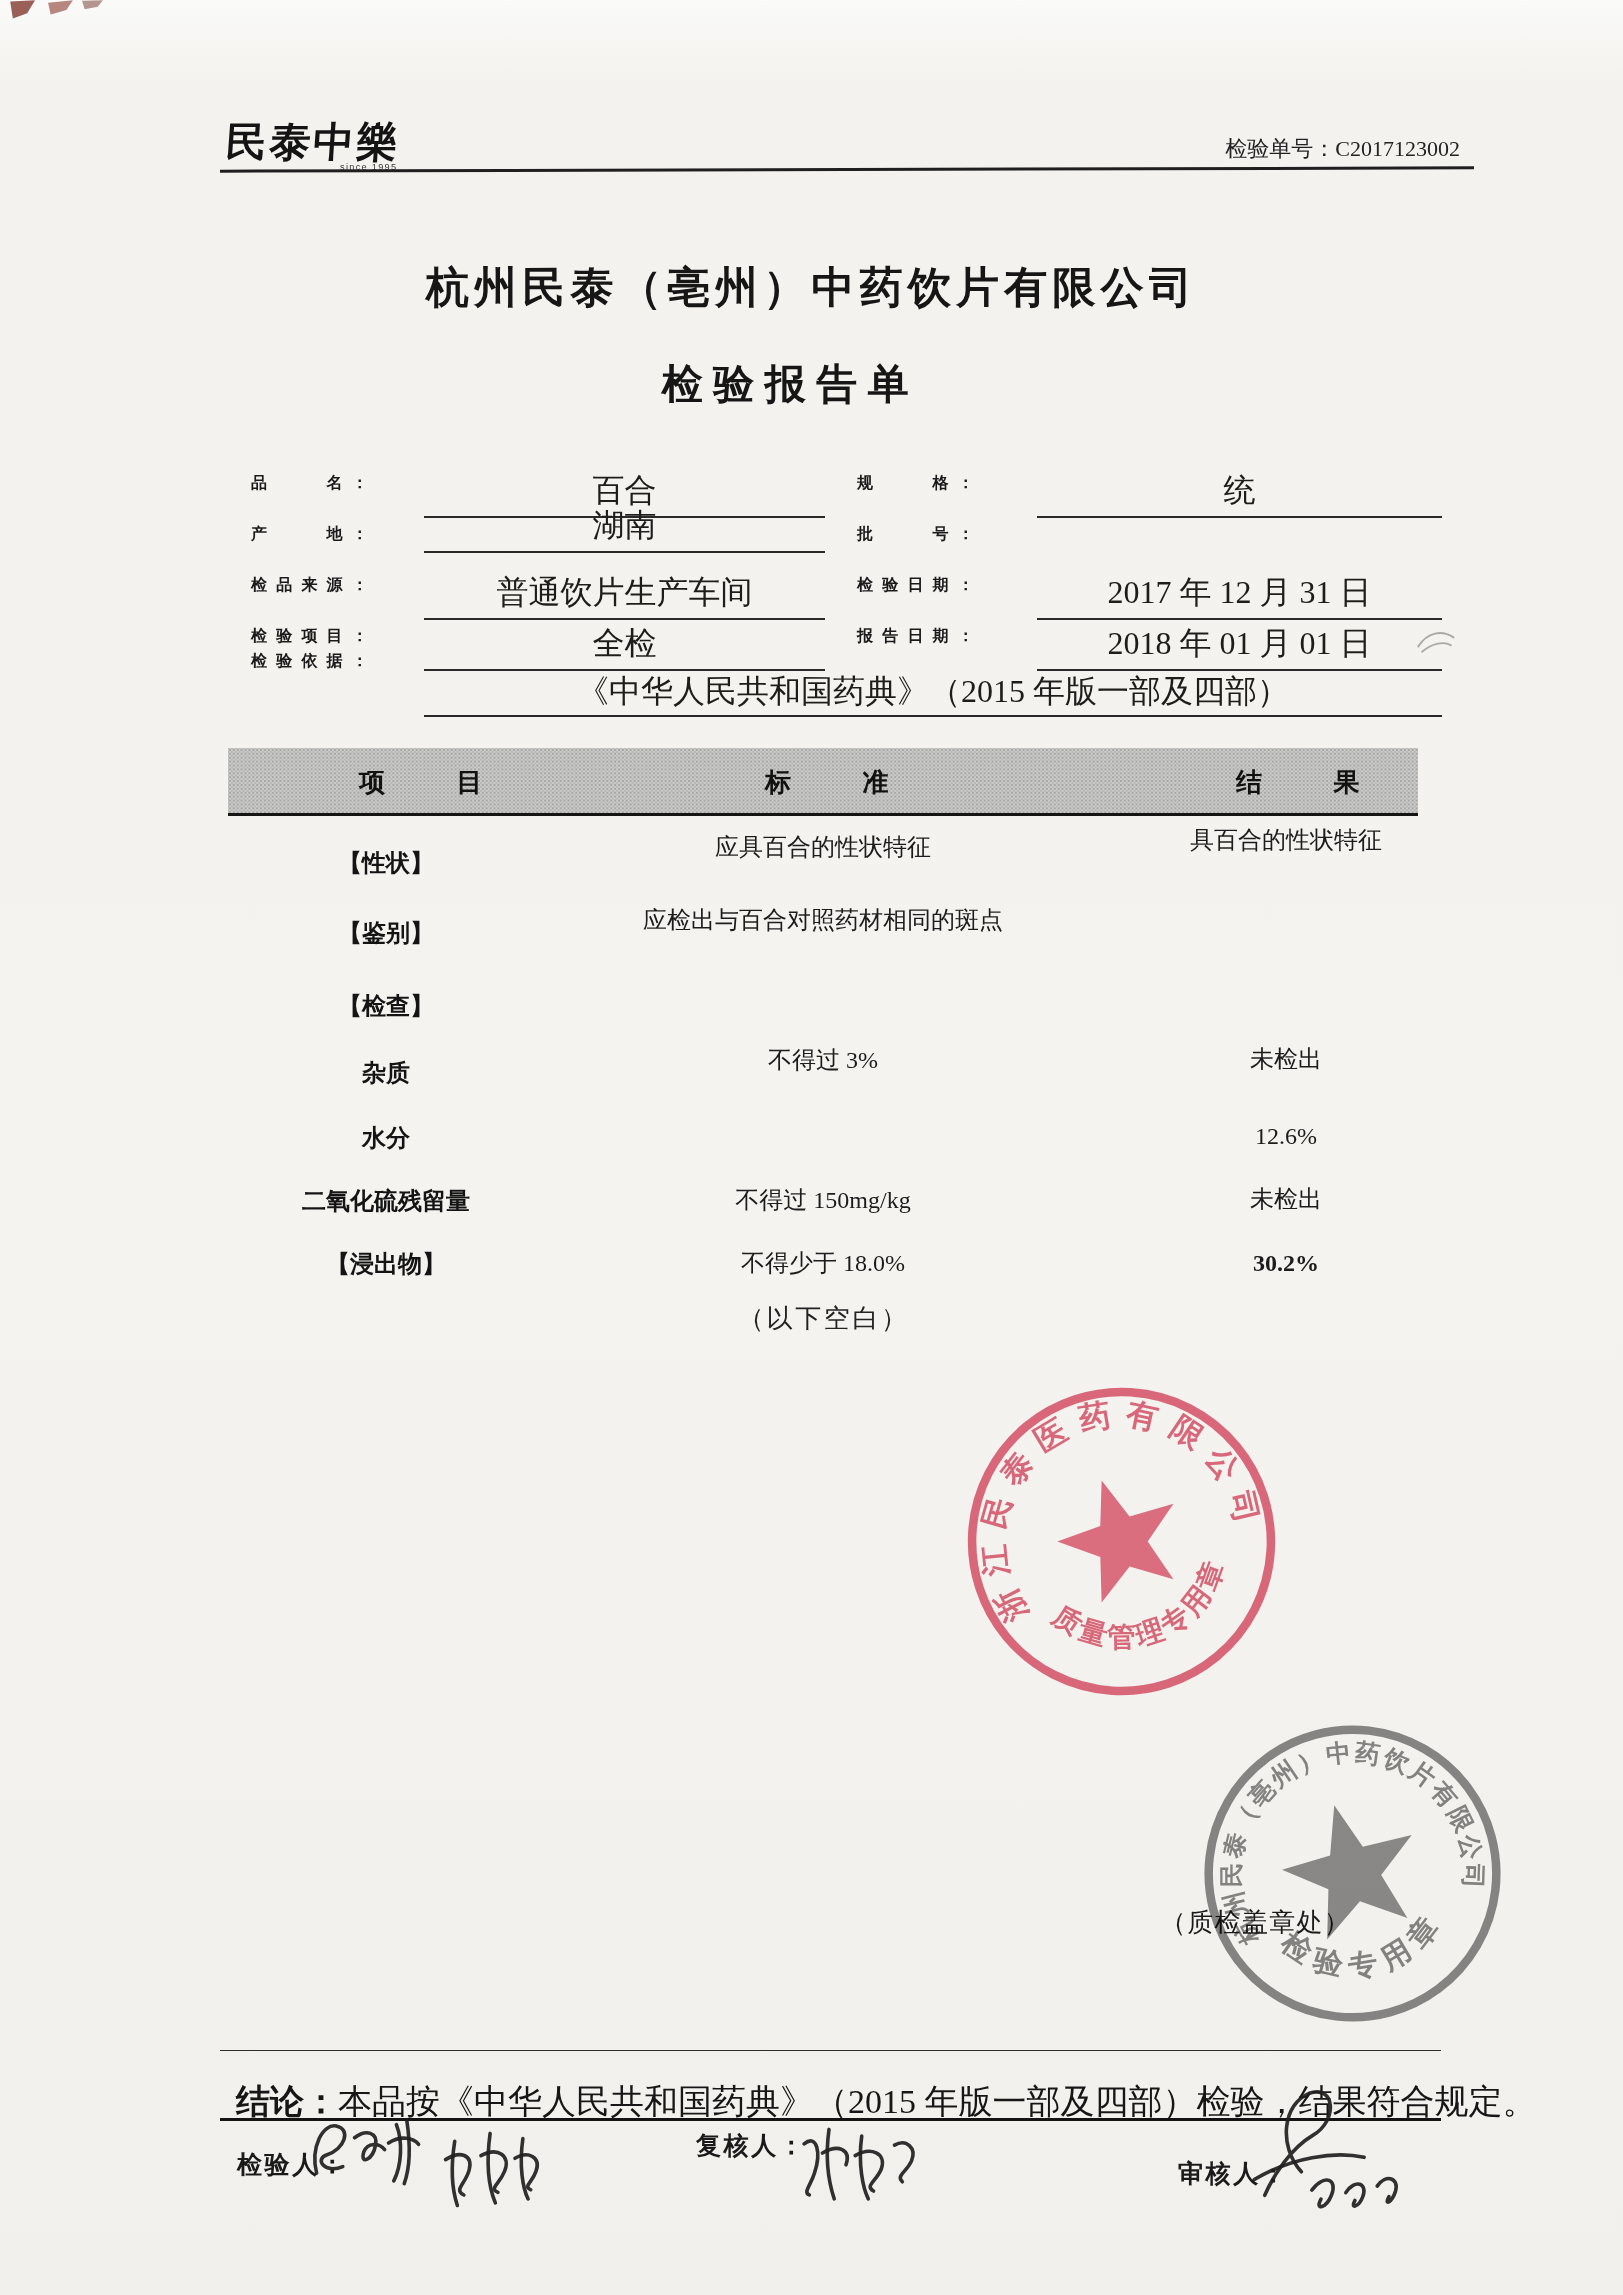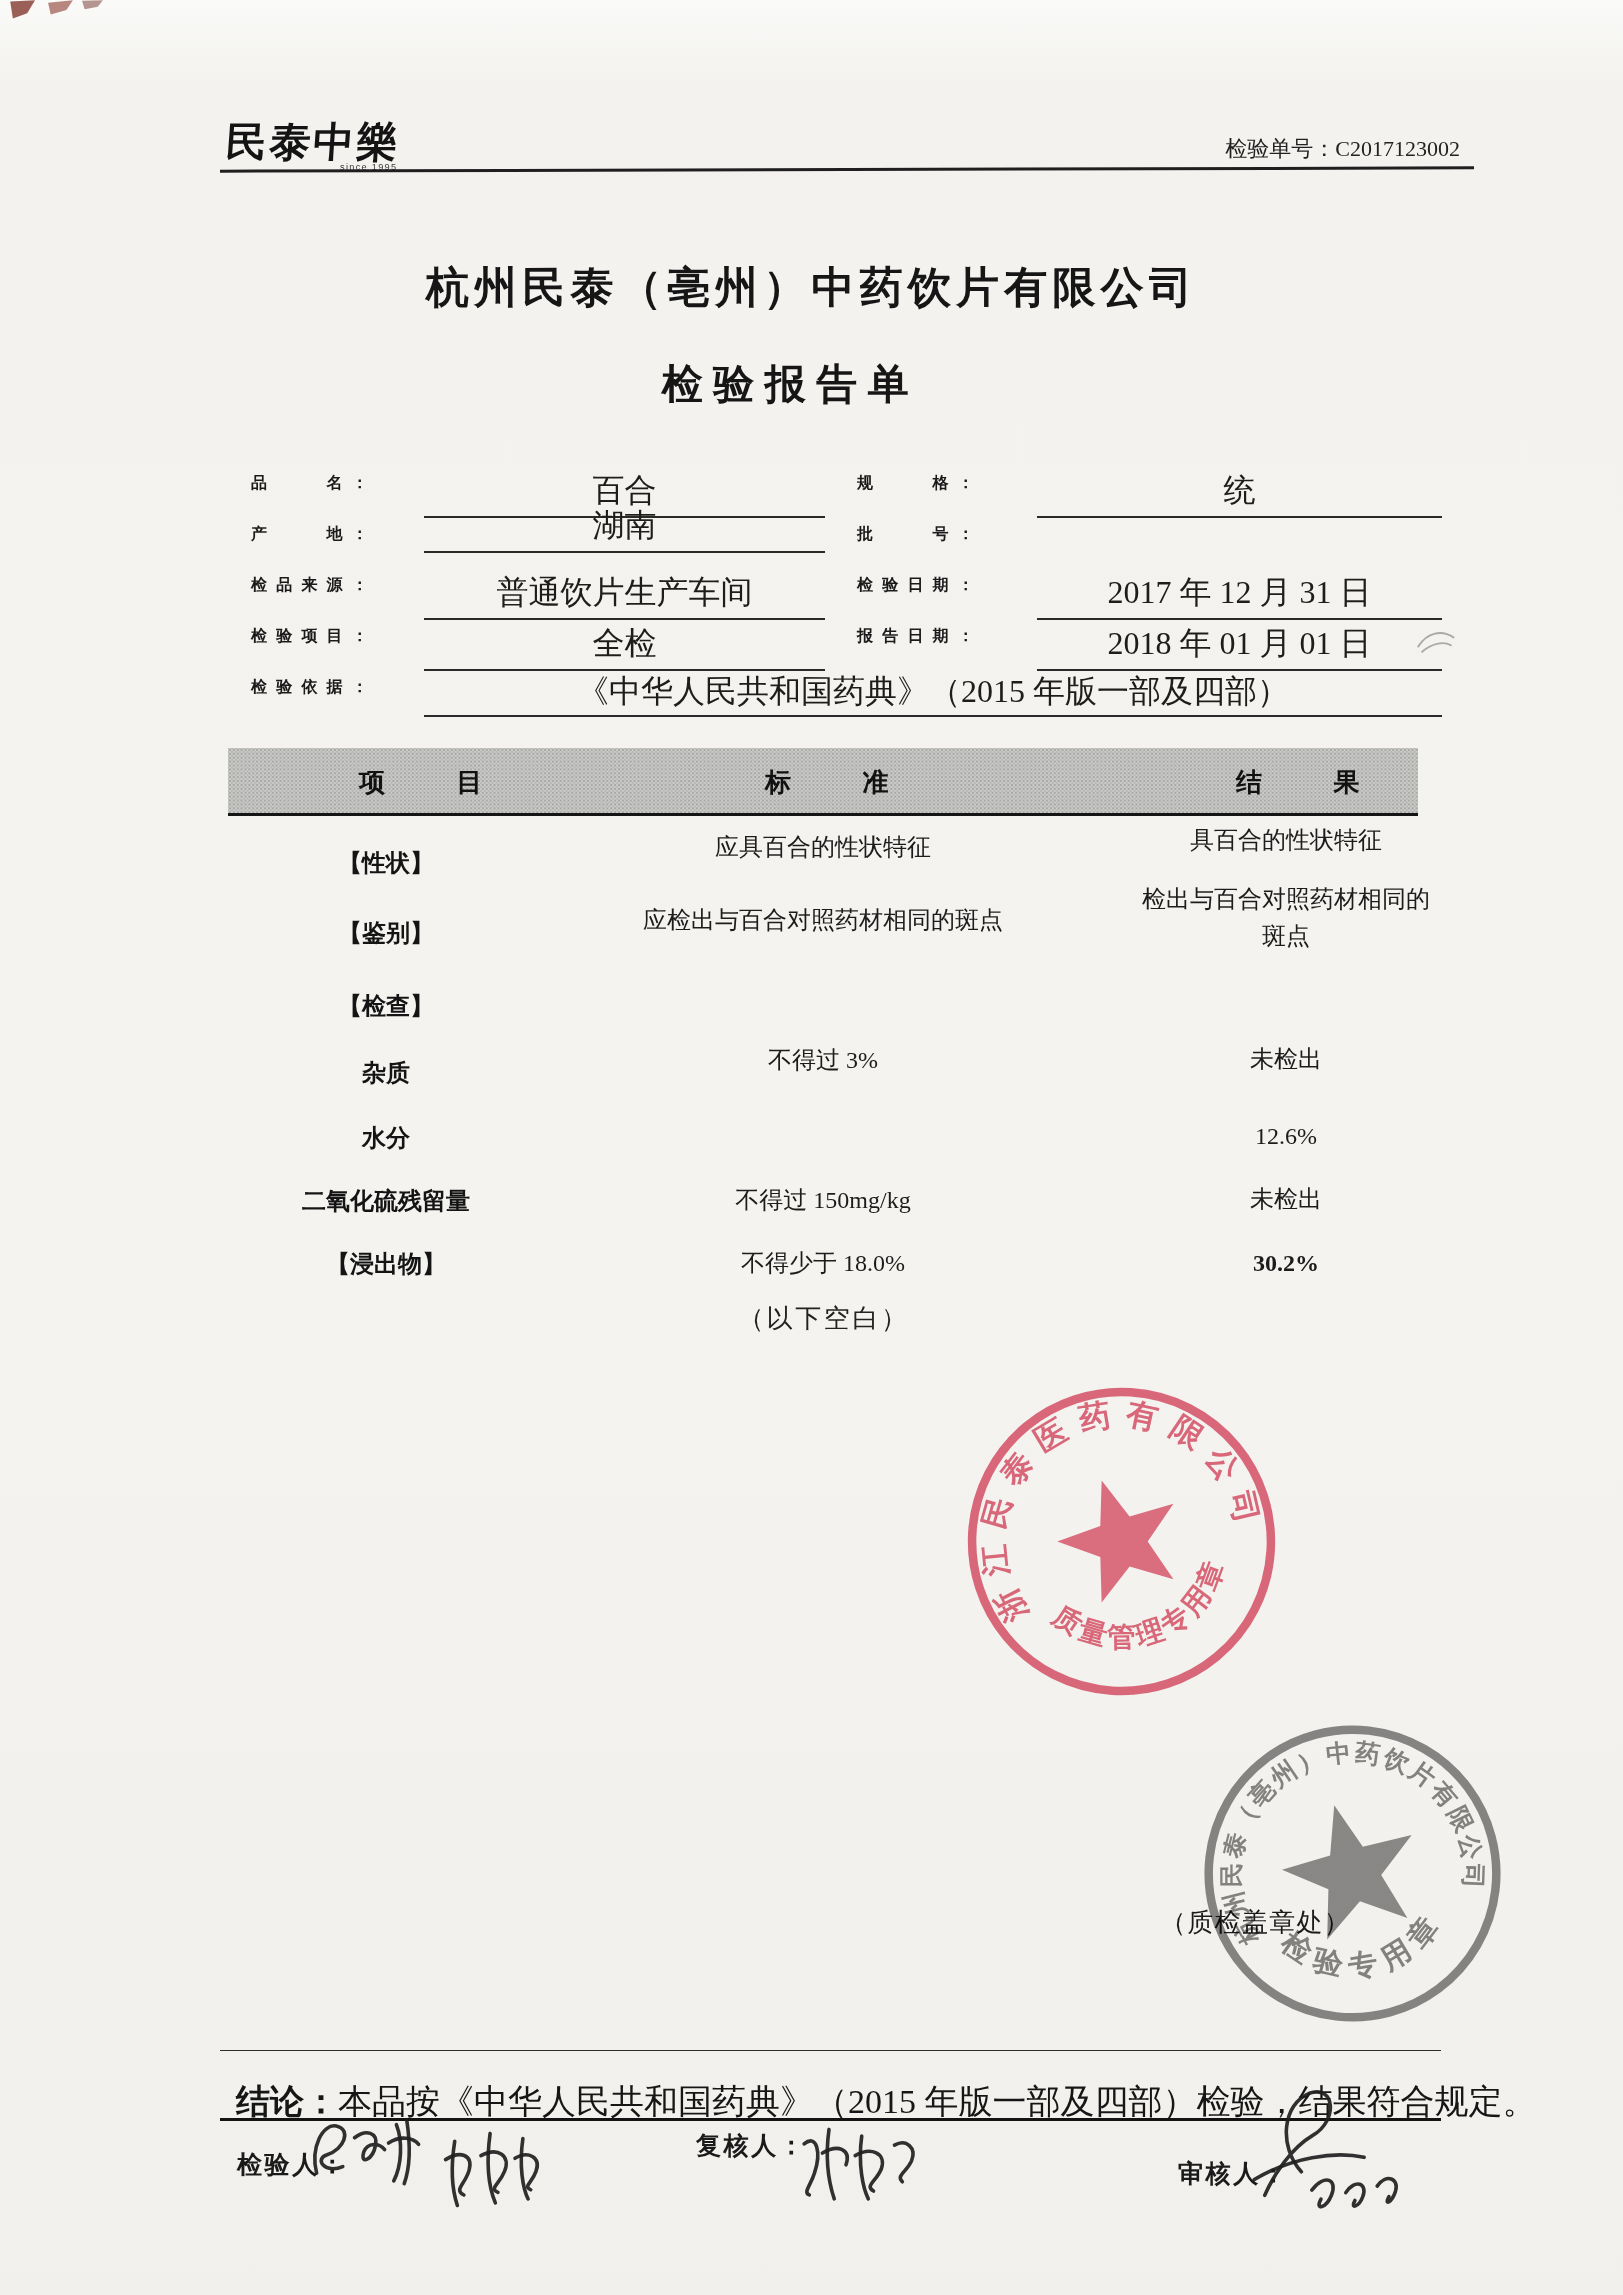"检验依据：" div.abs { top: 677px -> 651px }
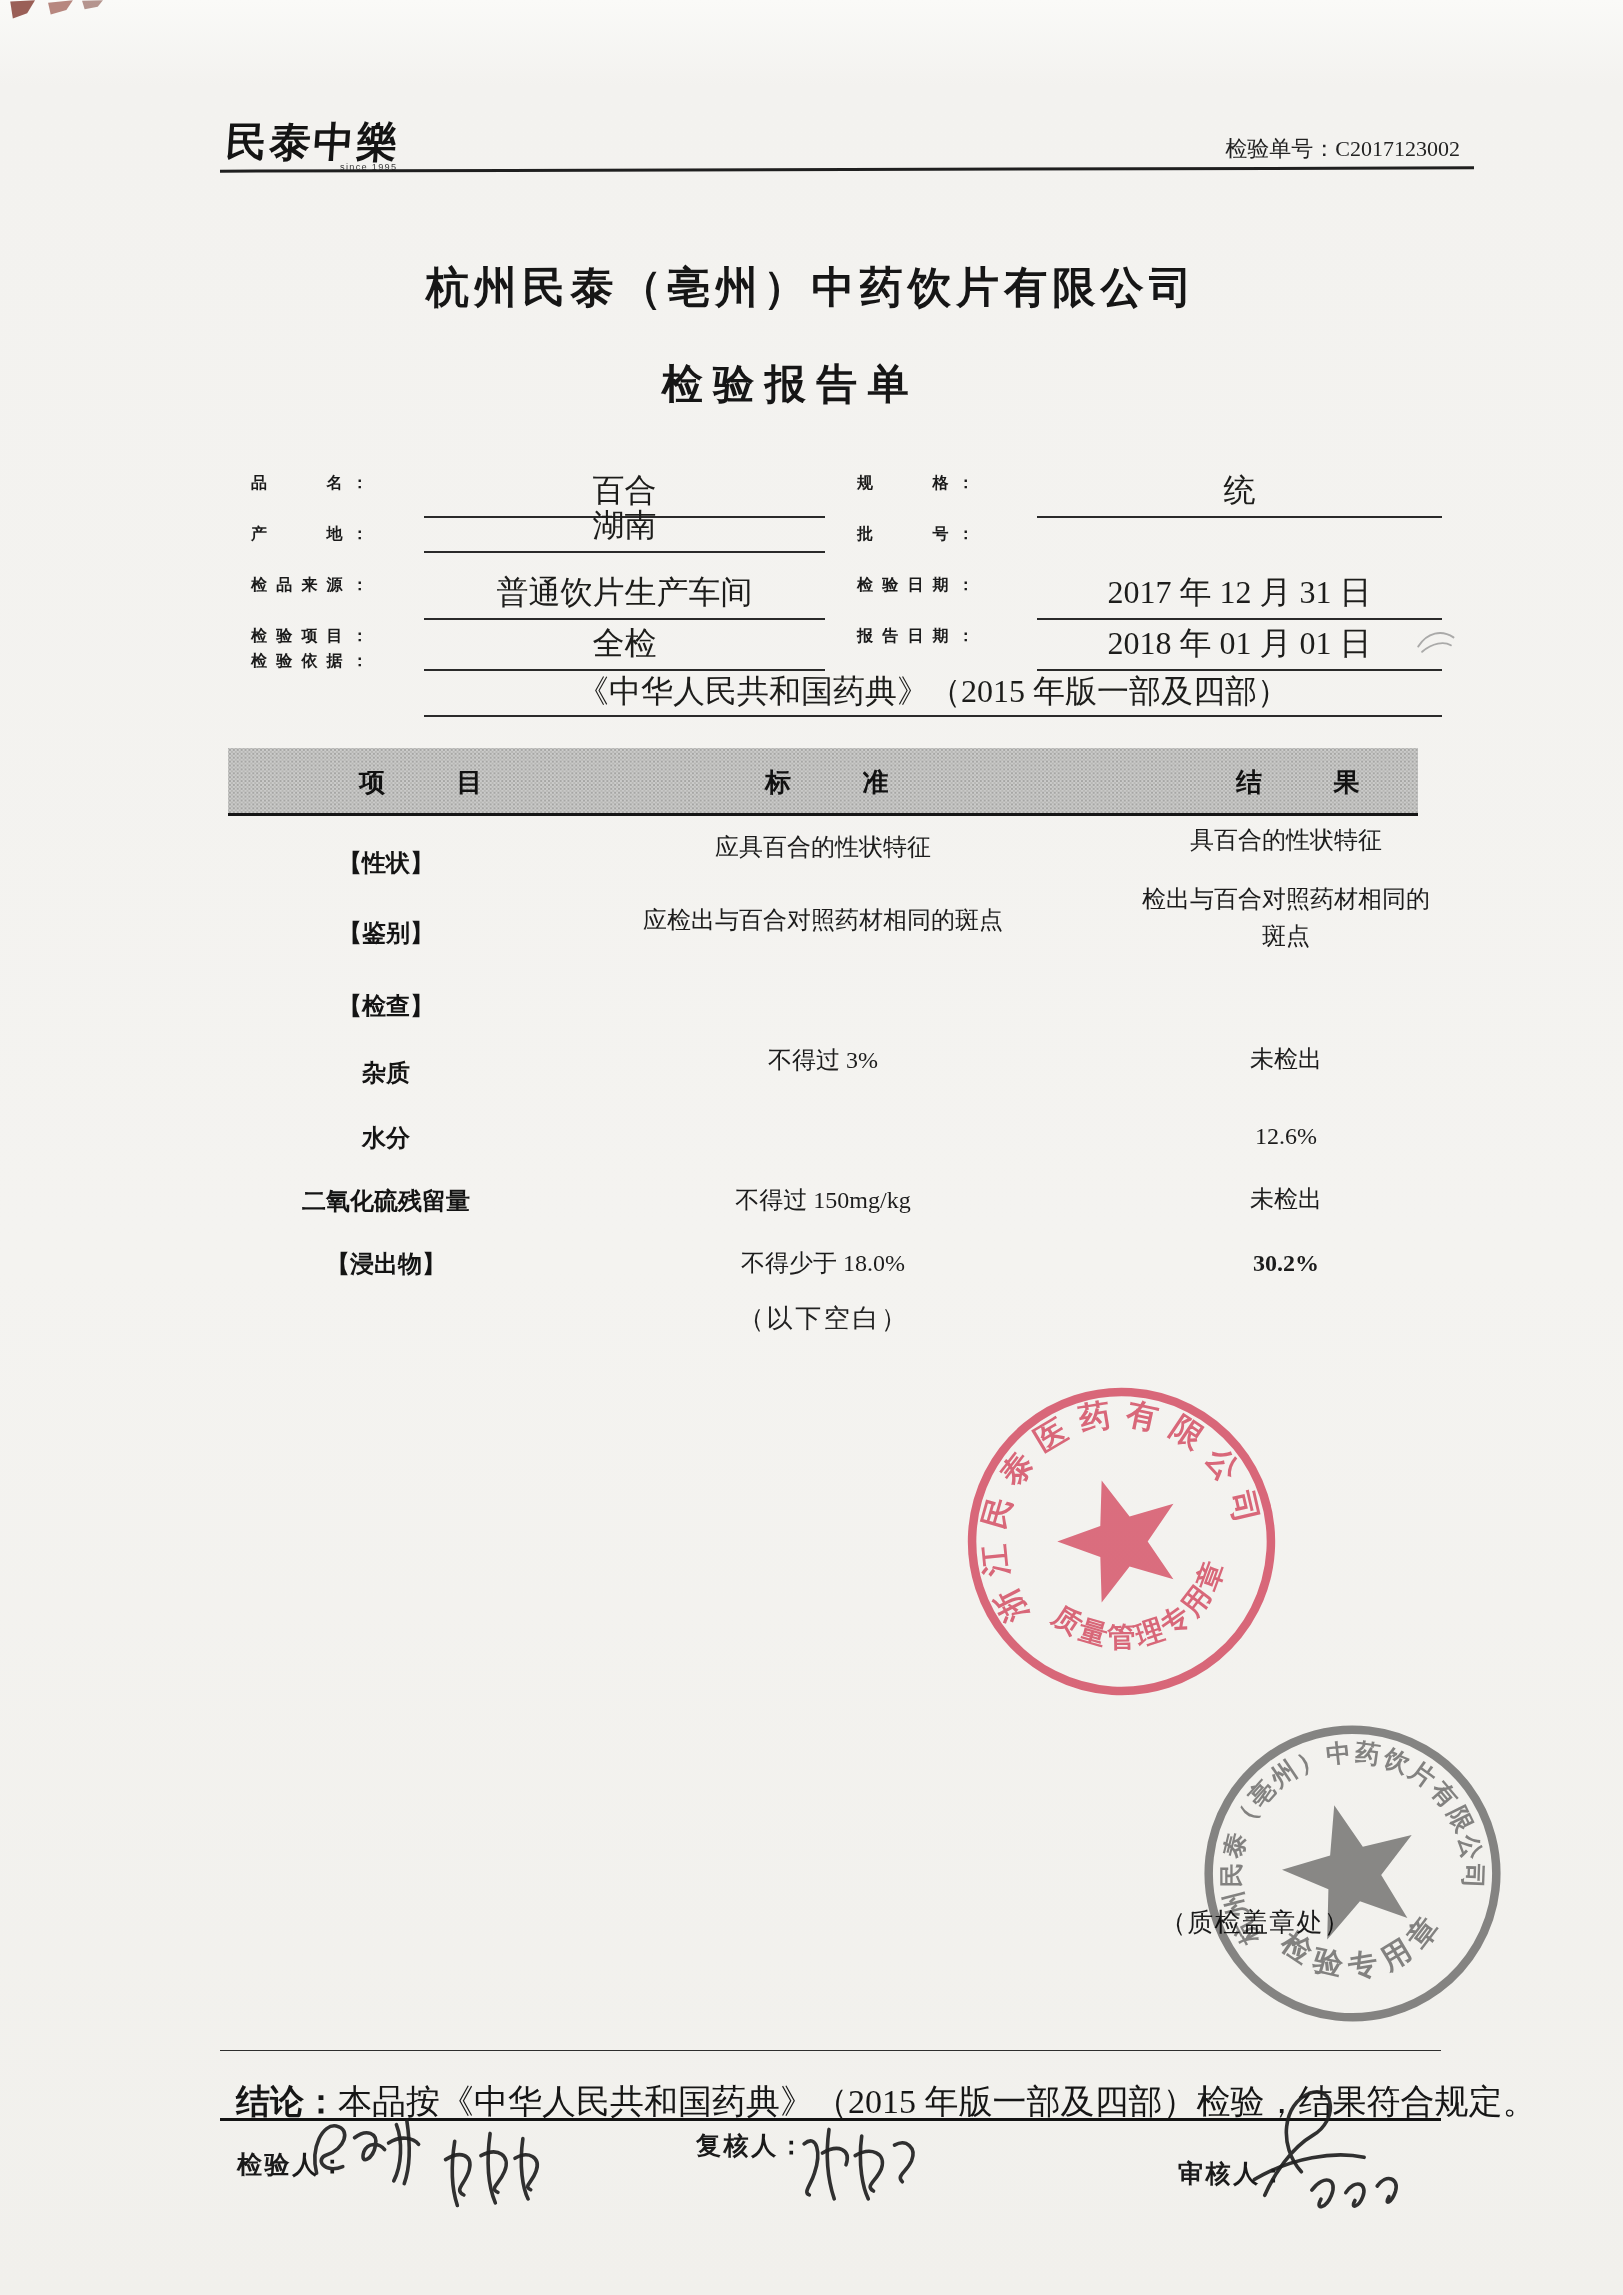"检出与百合对照药材相同的斑点" div.abs { html: <div>检出与百合对照药材相同的斑点</div> -> none }
